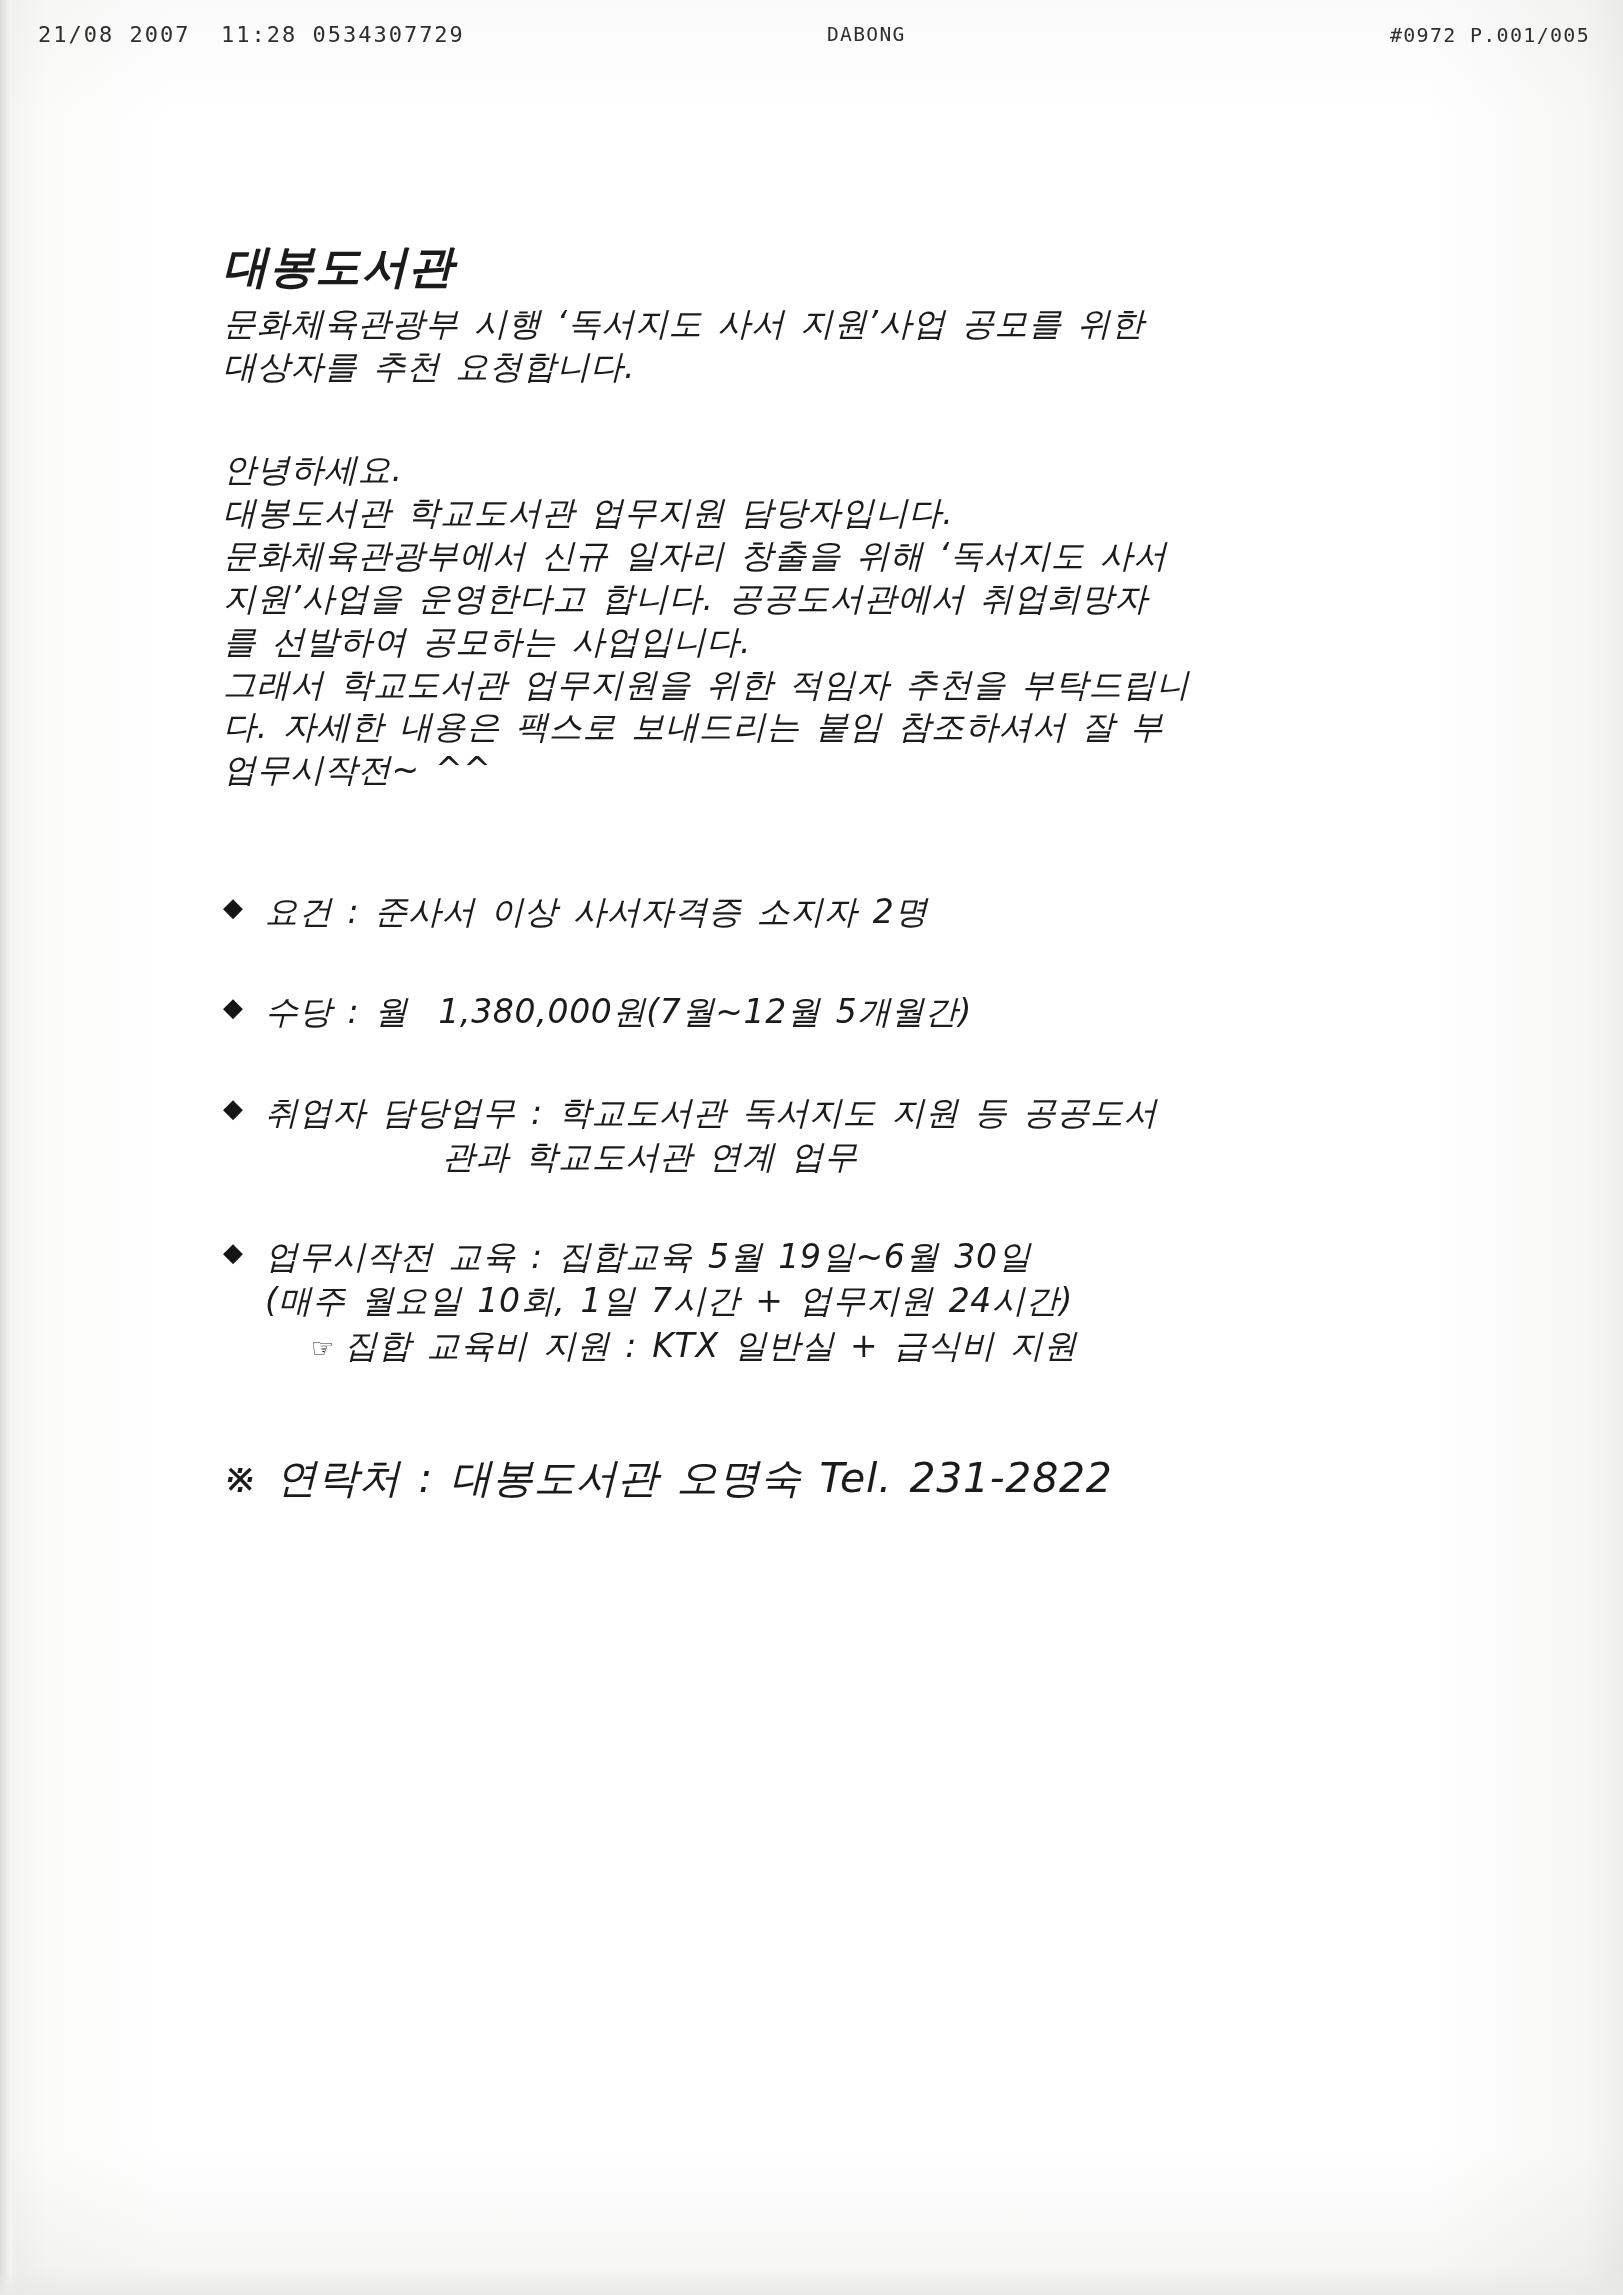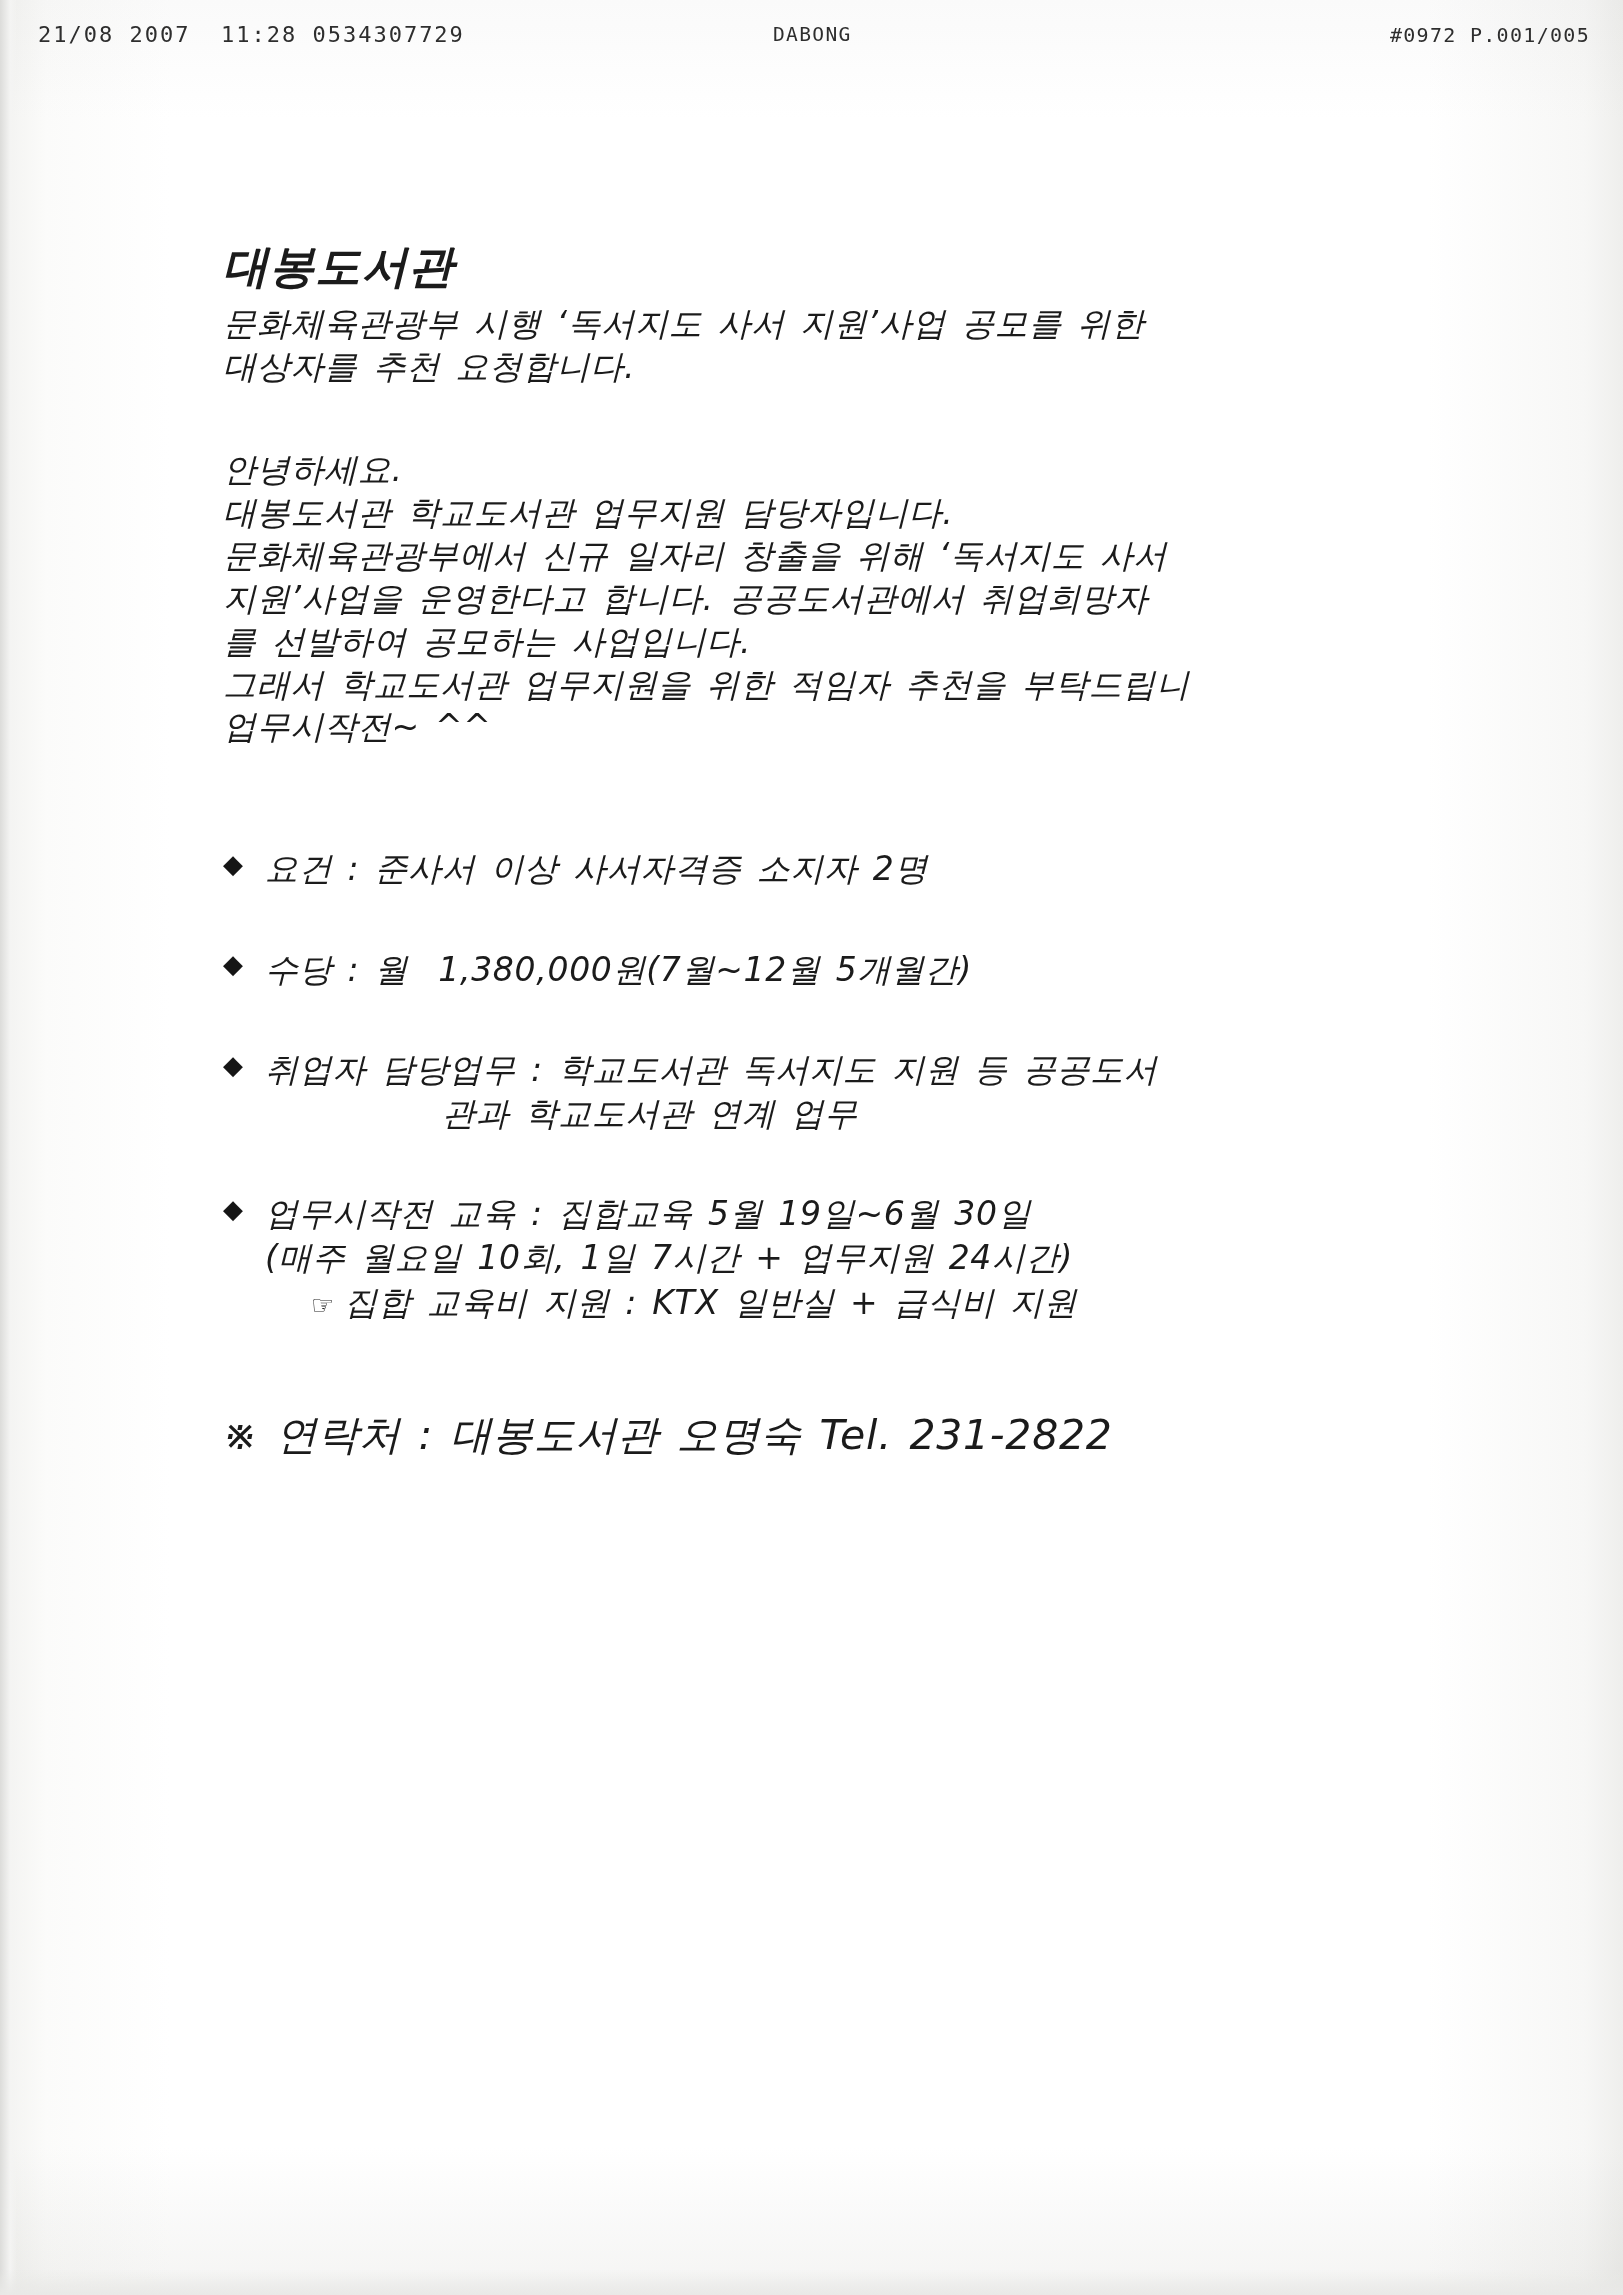"DABONG" .fax-center { left: 773px -> 827px }
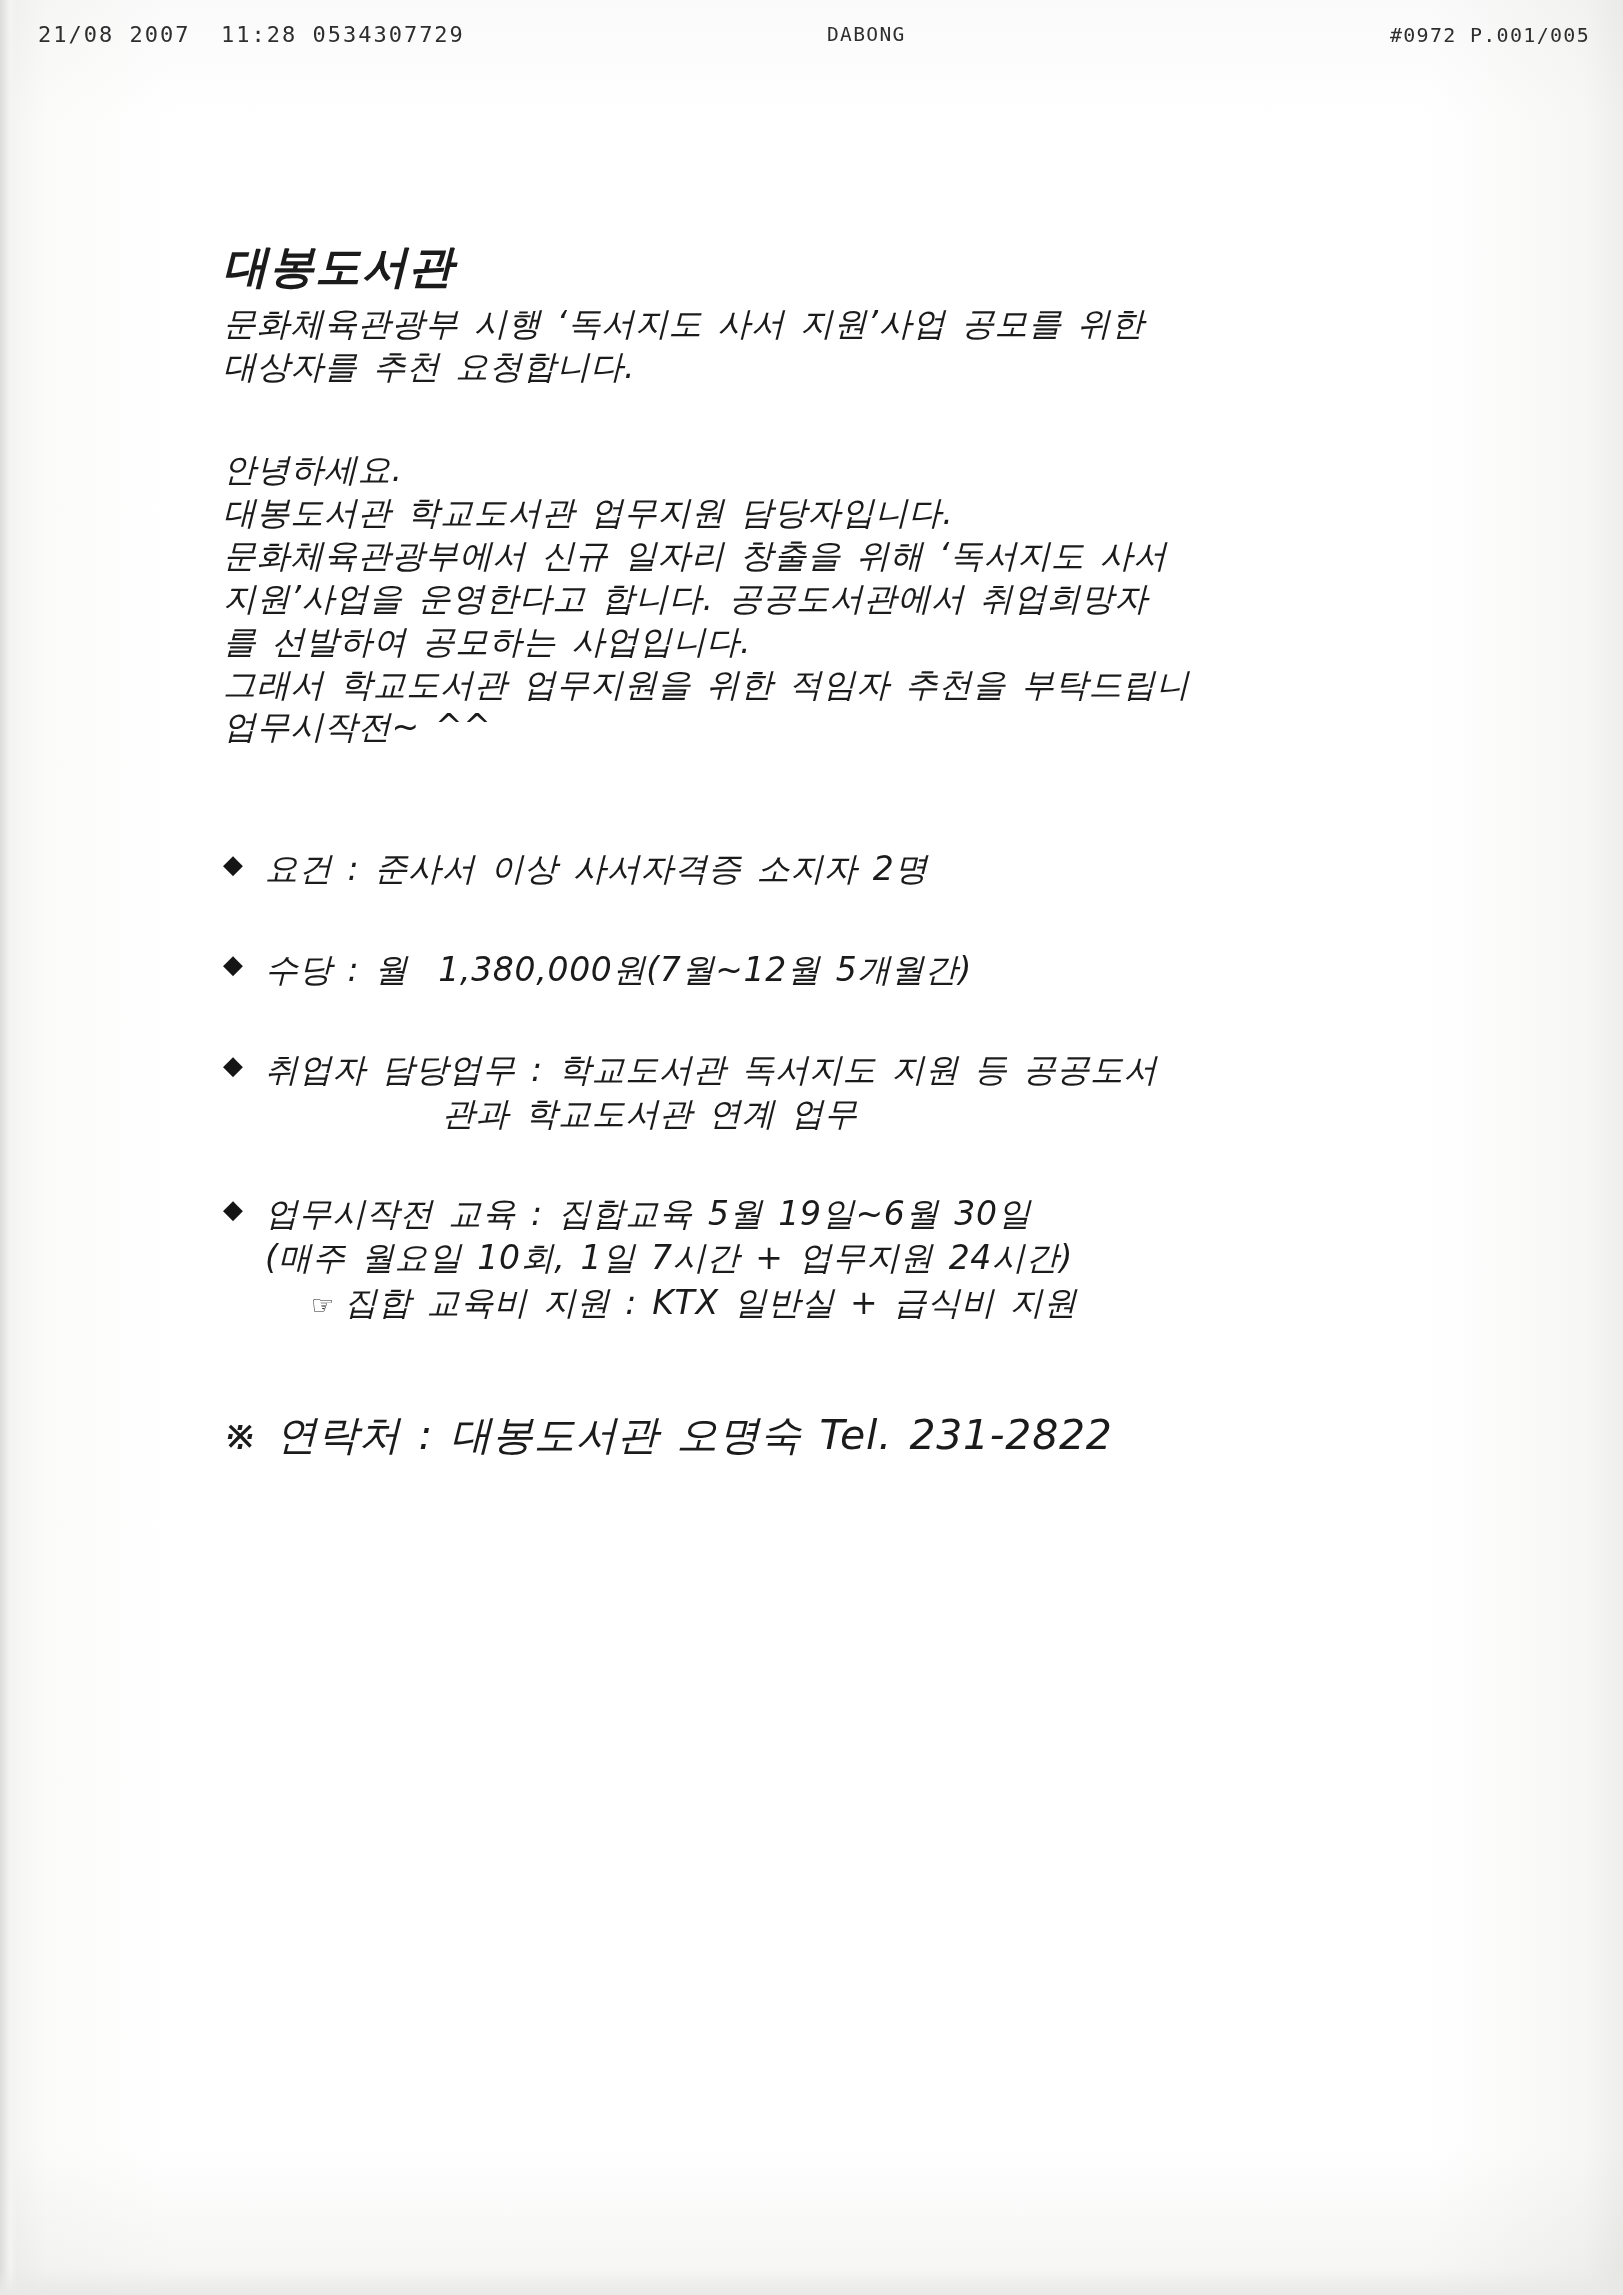"다. 자세한 내용은 팩스로 보내드리는" span.para-line { html: none -> <span>다. 자세한 내용은 팩스로 보내드리는 붙임 참조하셔서 잘 부</span> }
